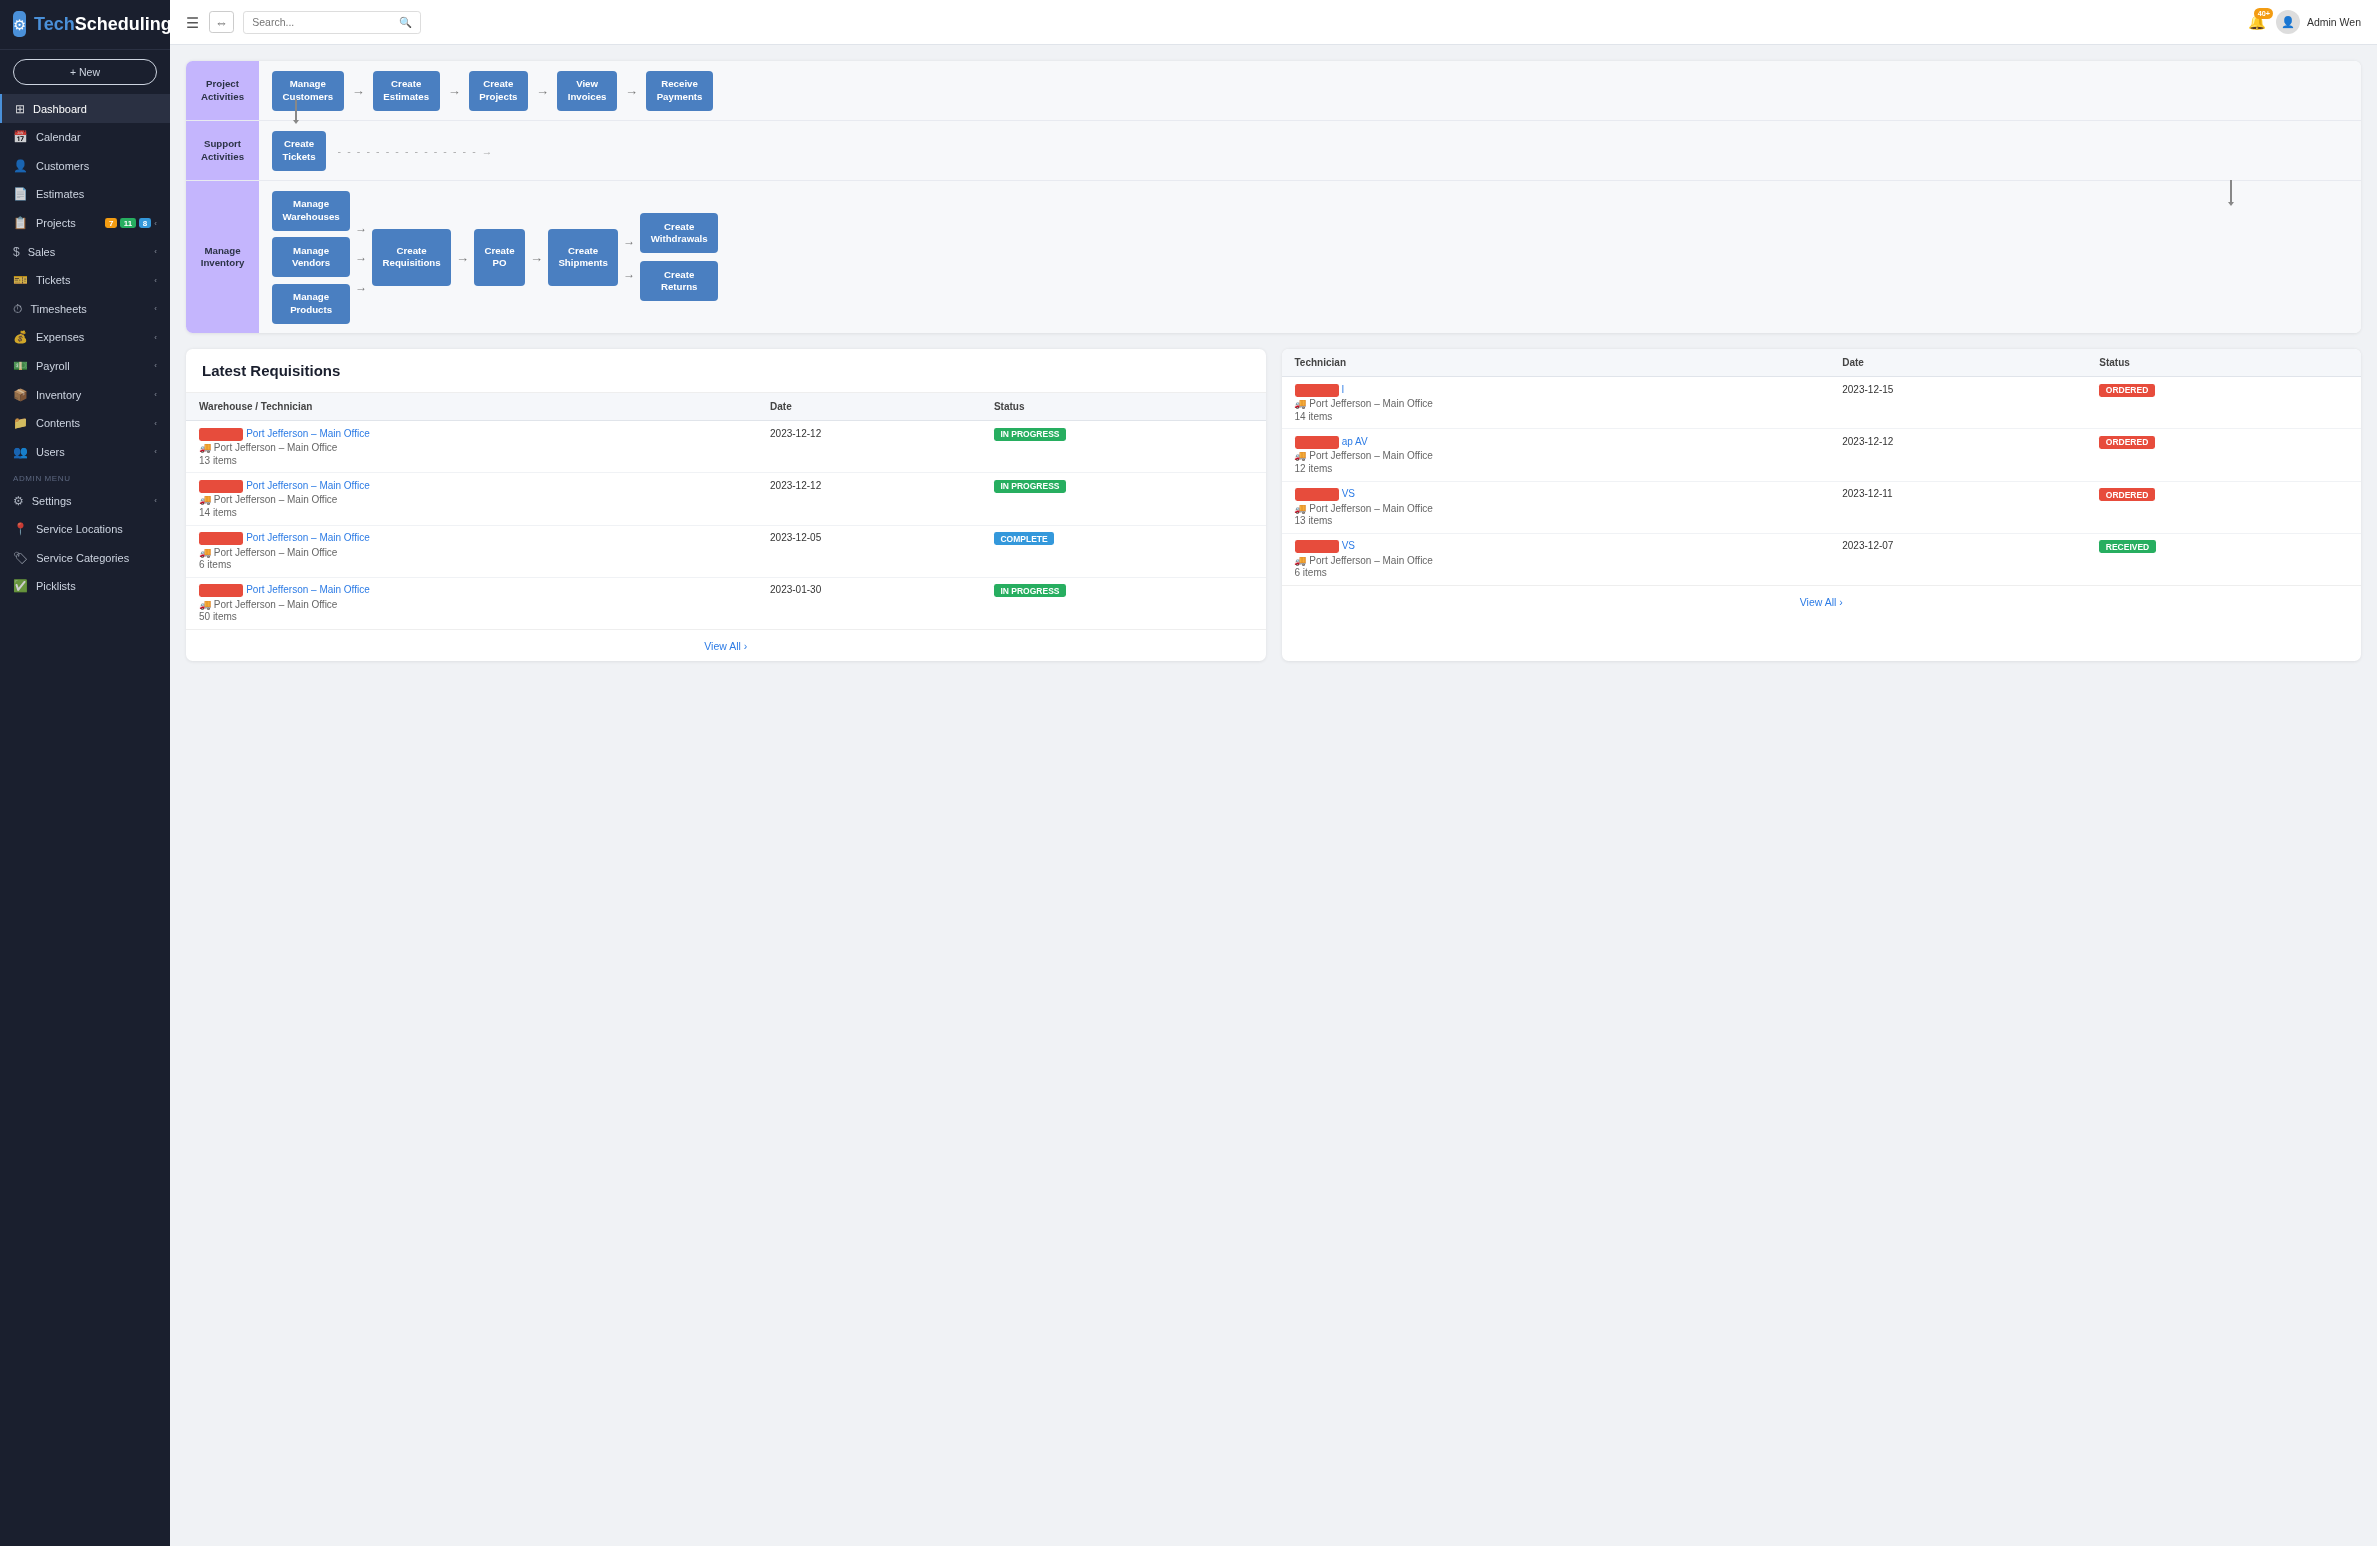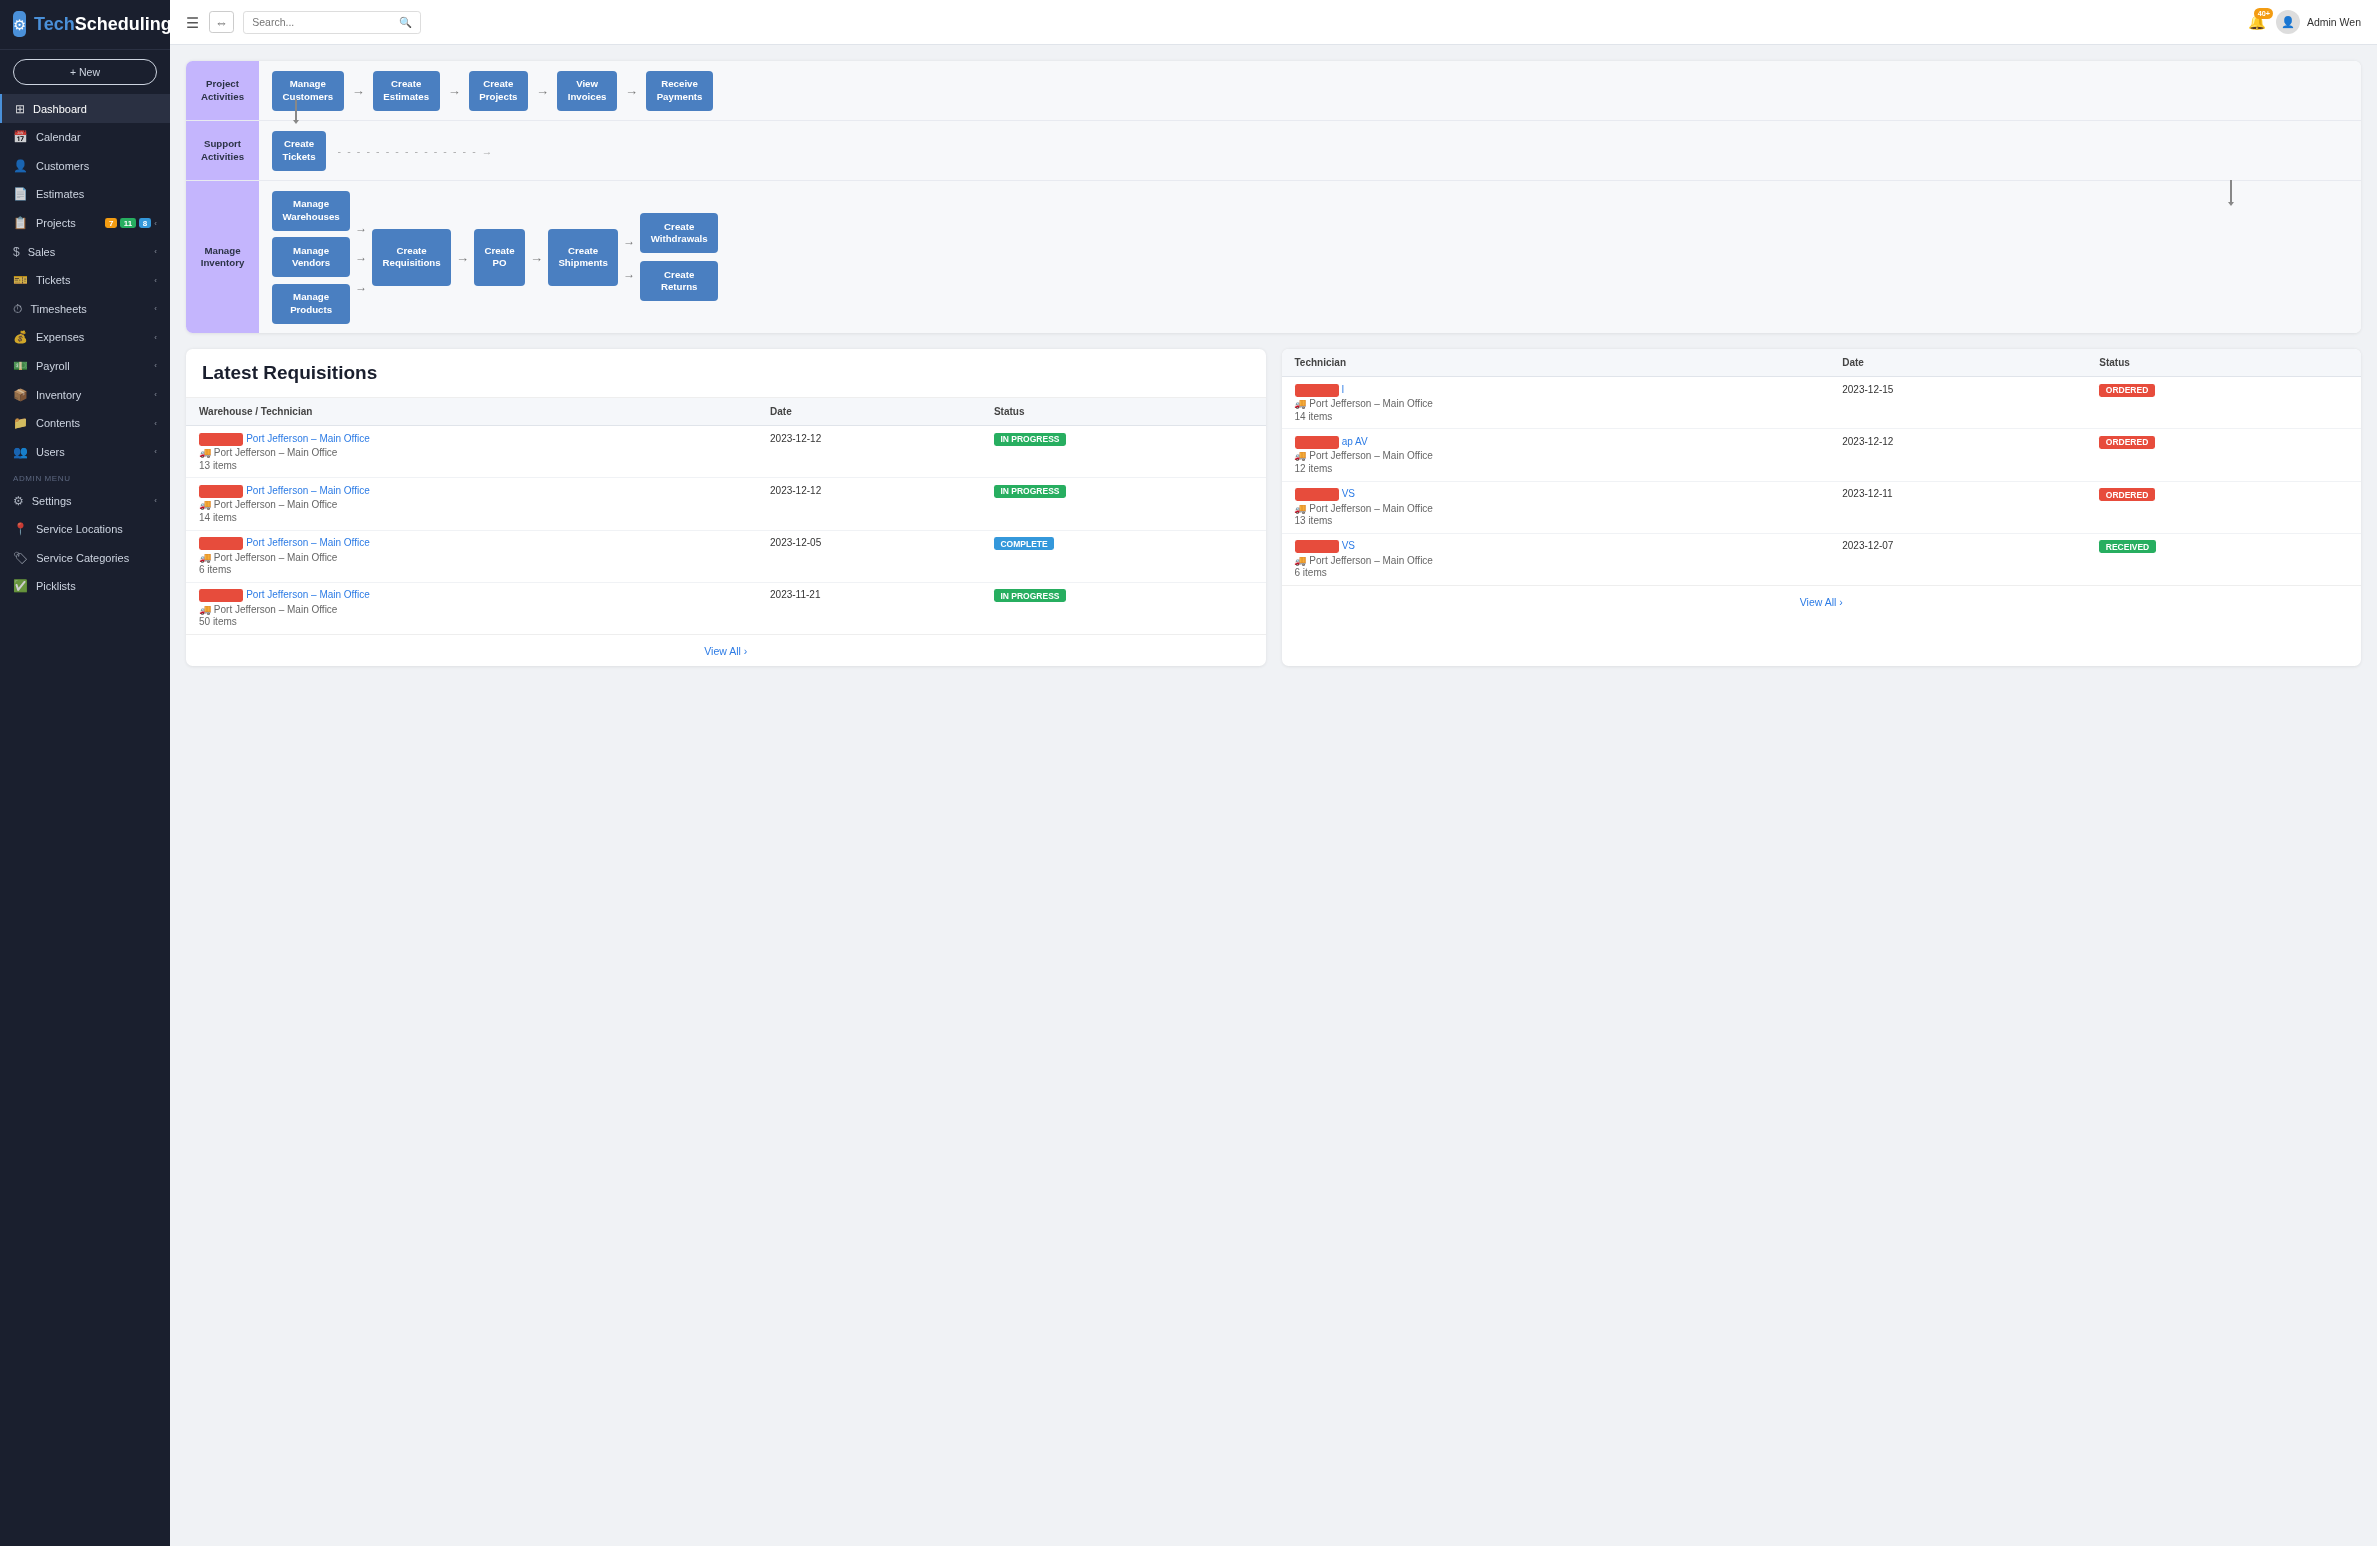"Latest Requisitions" .table-card-header { font-size: 19px -> 15px }
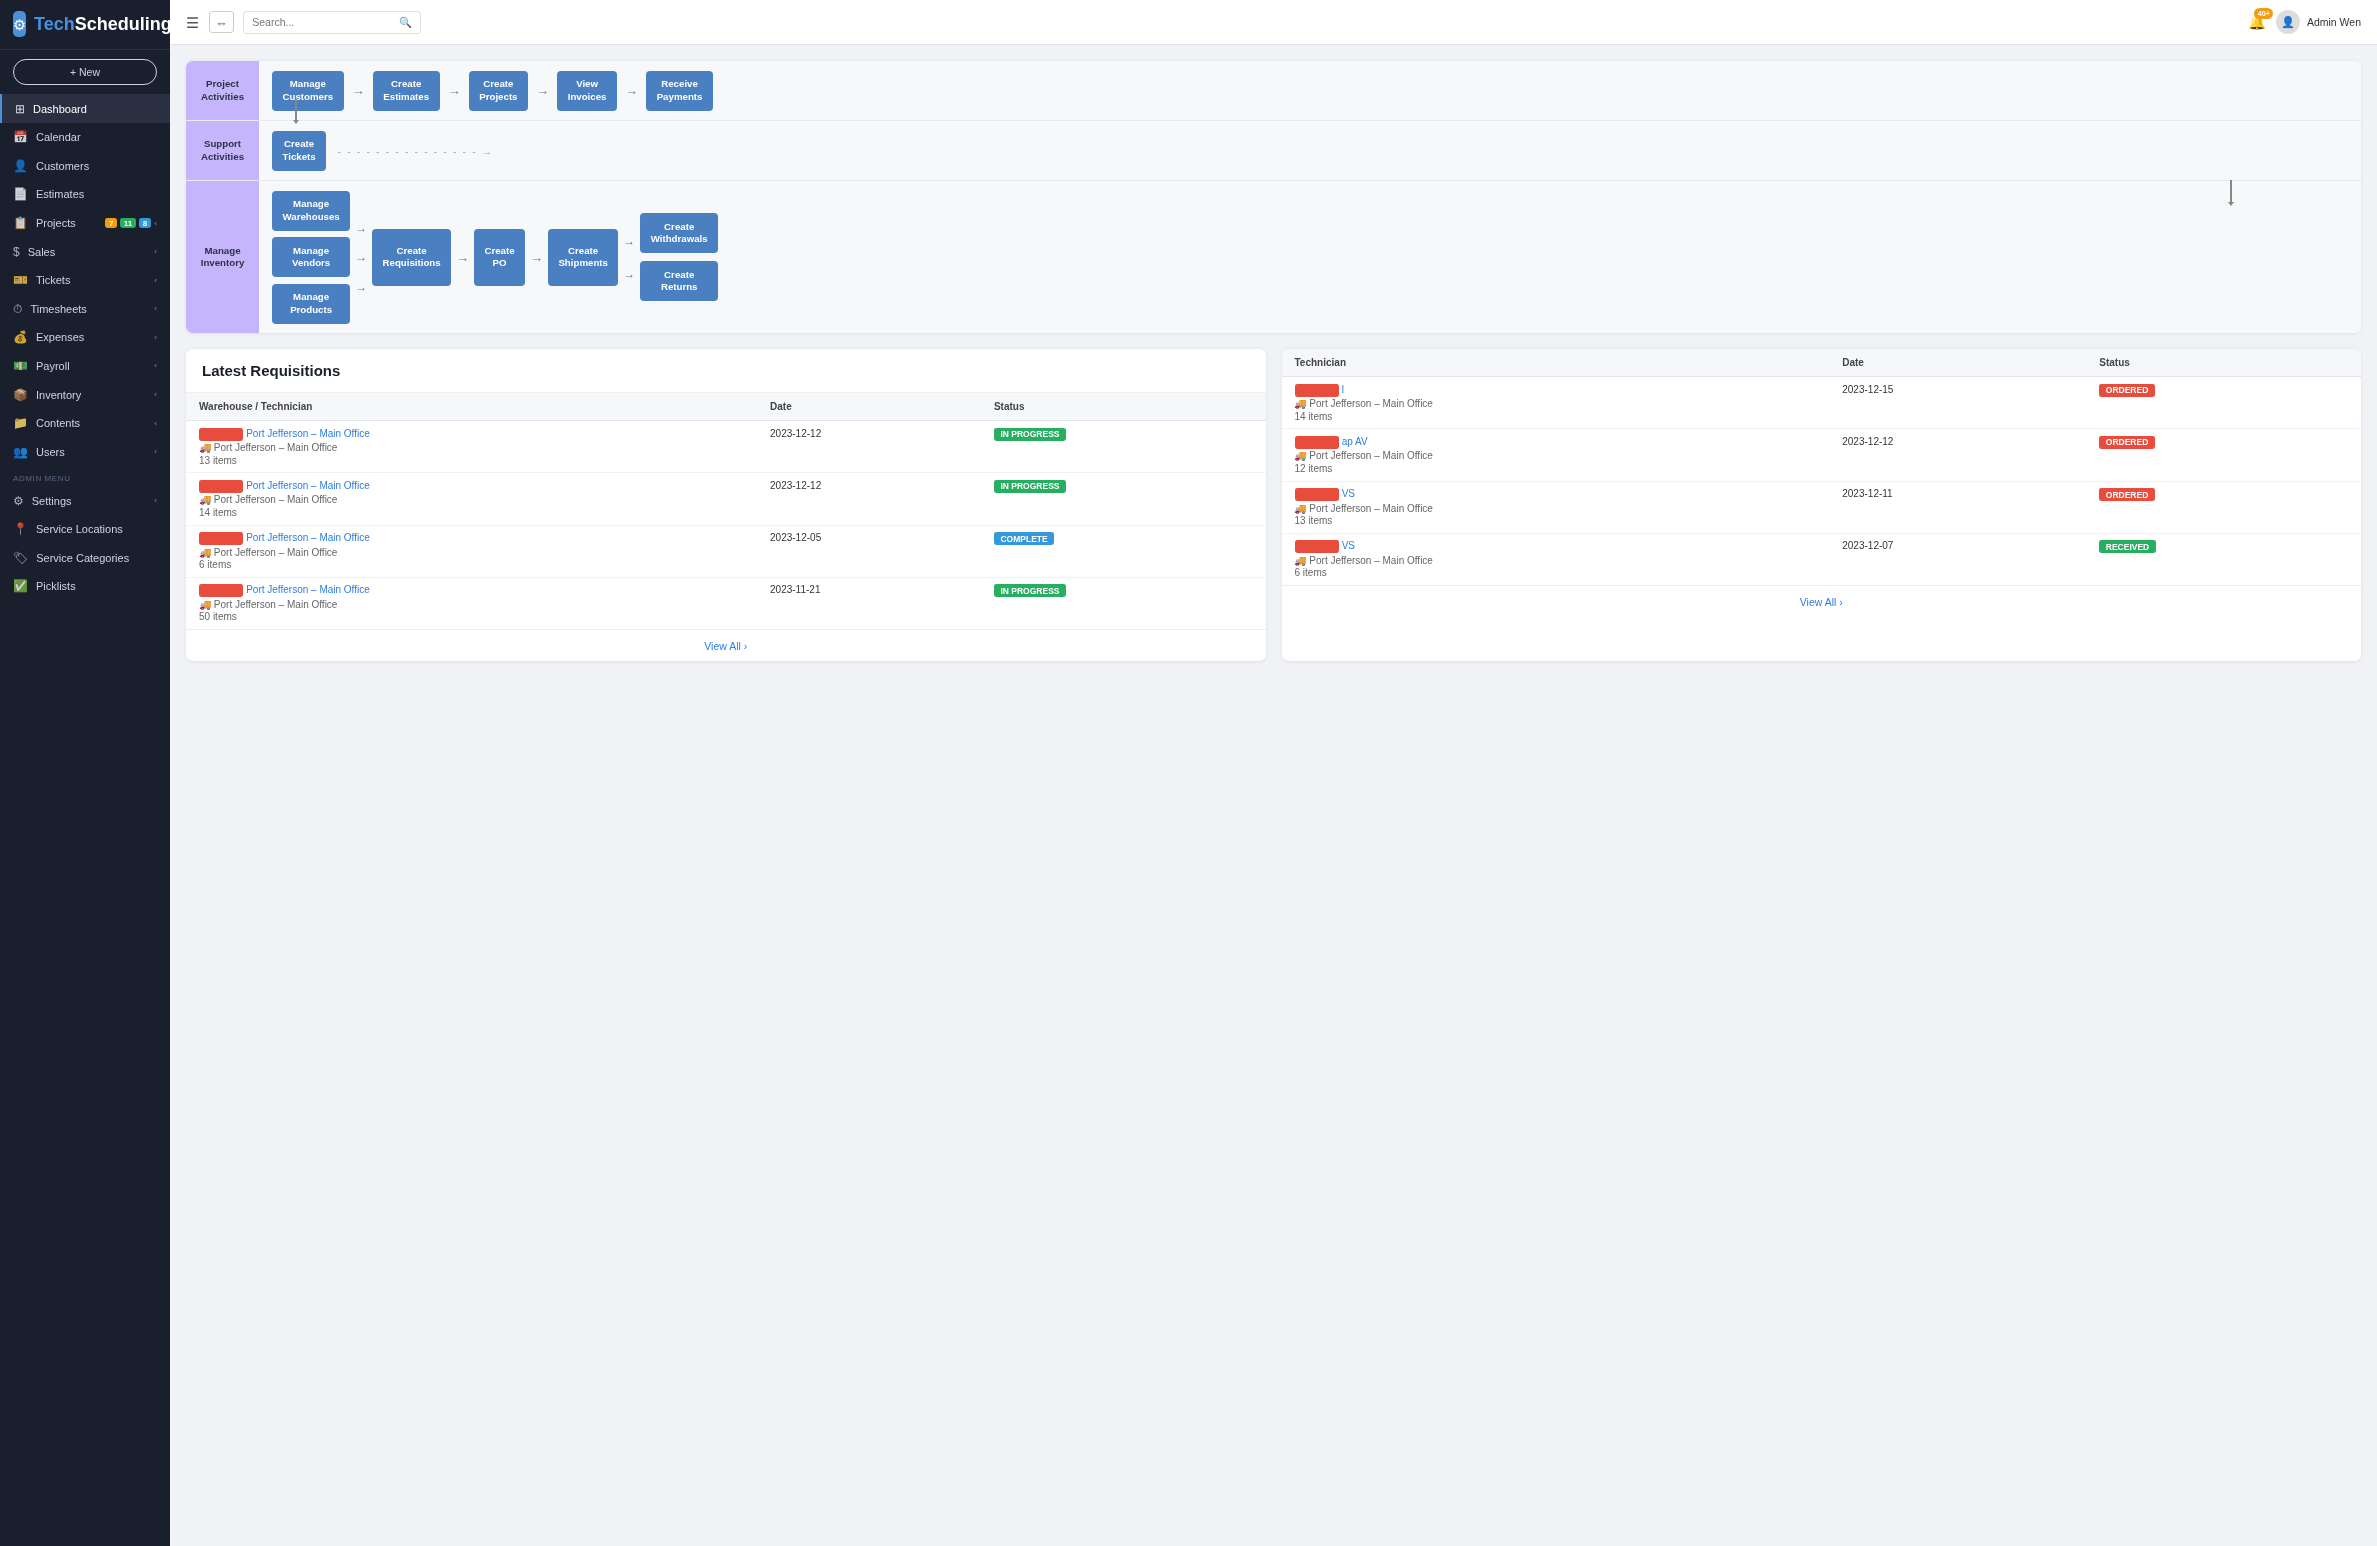"2023-11-21" td { text: 2023-11-21 -> 2023-01-30 }
